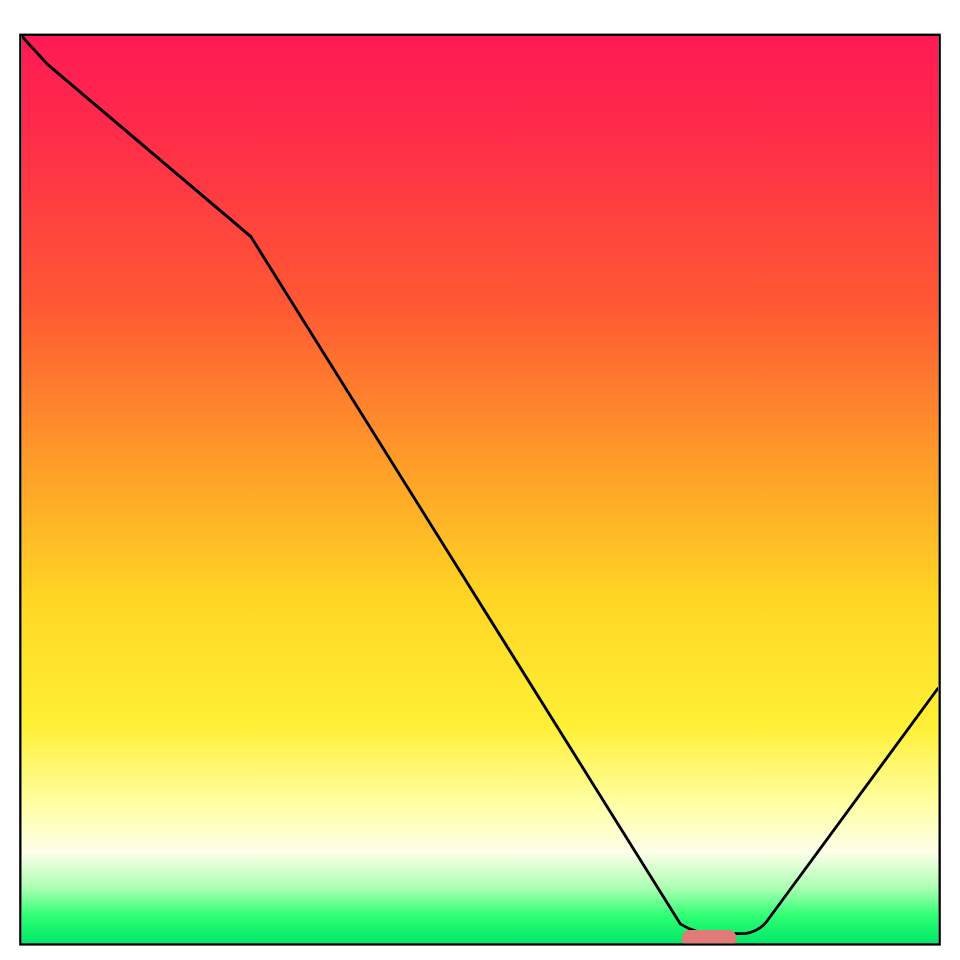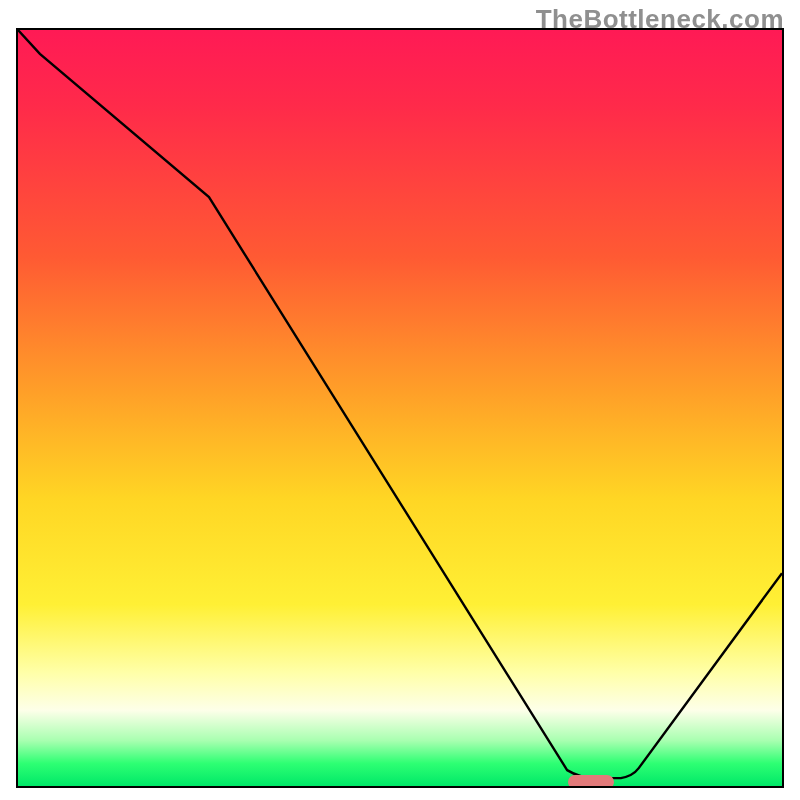"TheBottleneck.com" div.watermark { html: <div>TheBottleneck.com</div> -> none }
